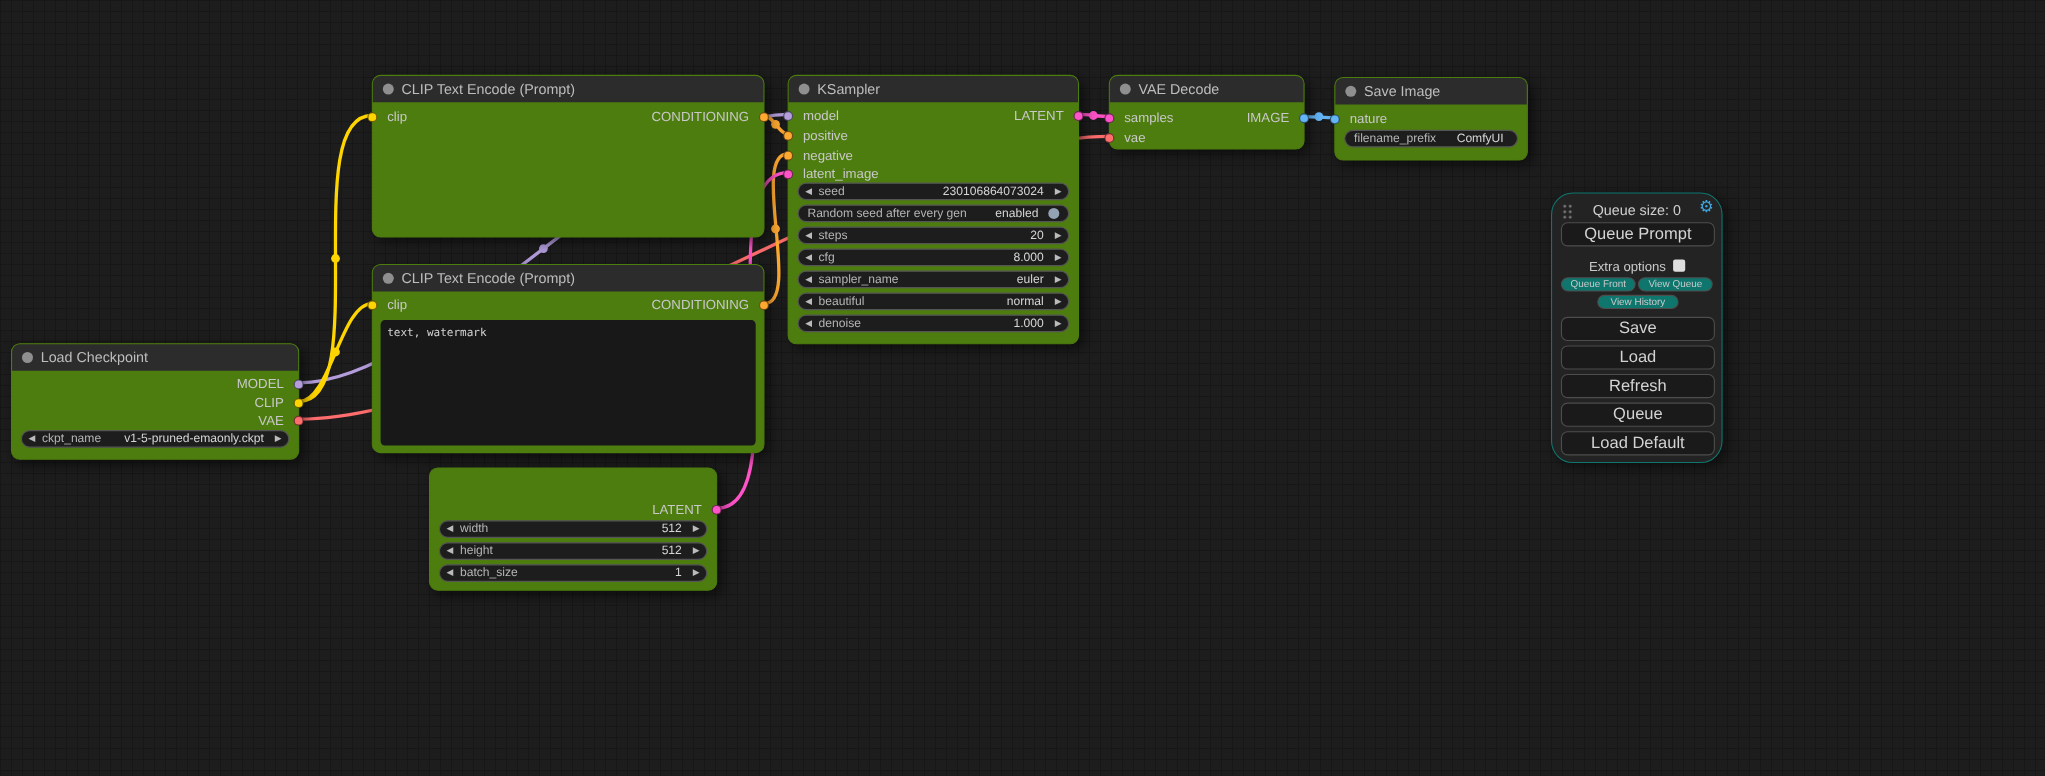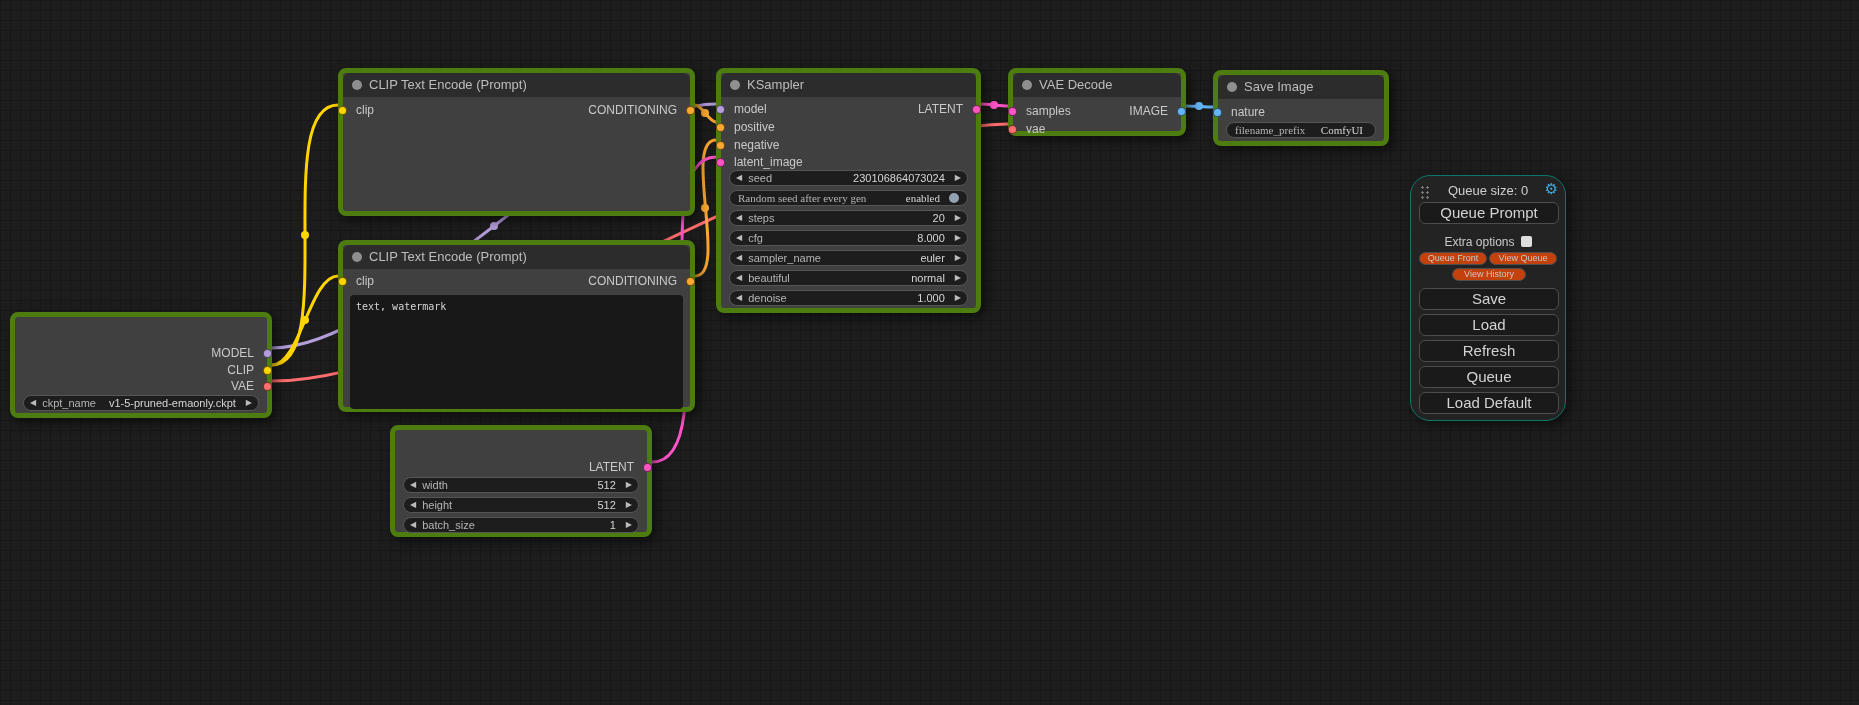"CLIP Text Encode (Prompt)" .node { background: #404040 -> #4d7c0f; border: 5px solid #4d7c0f -> 1px solid #4d7c0f }
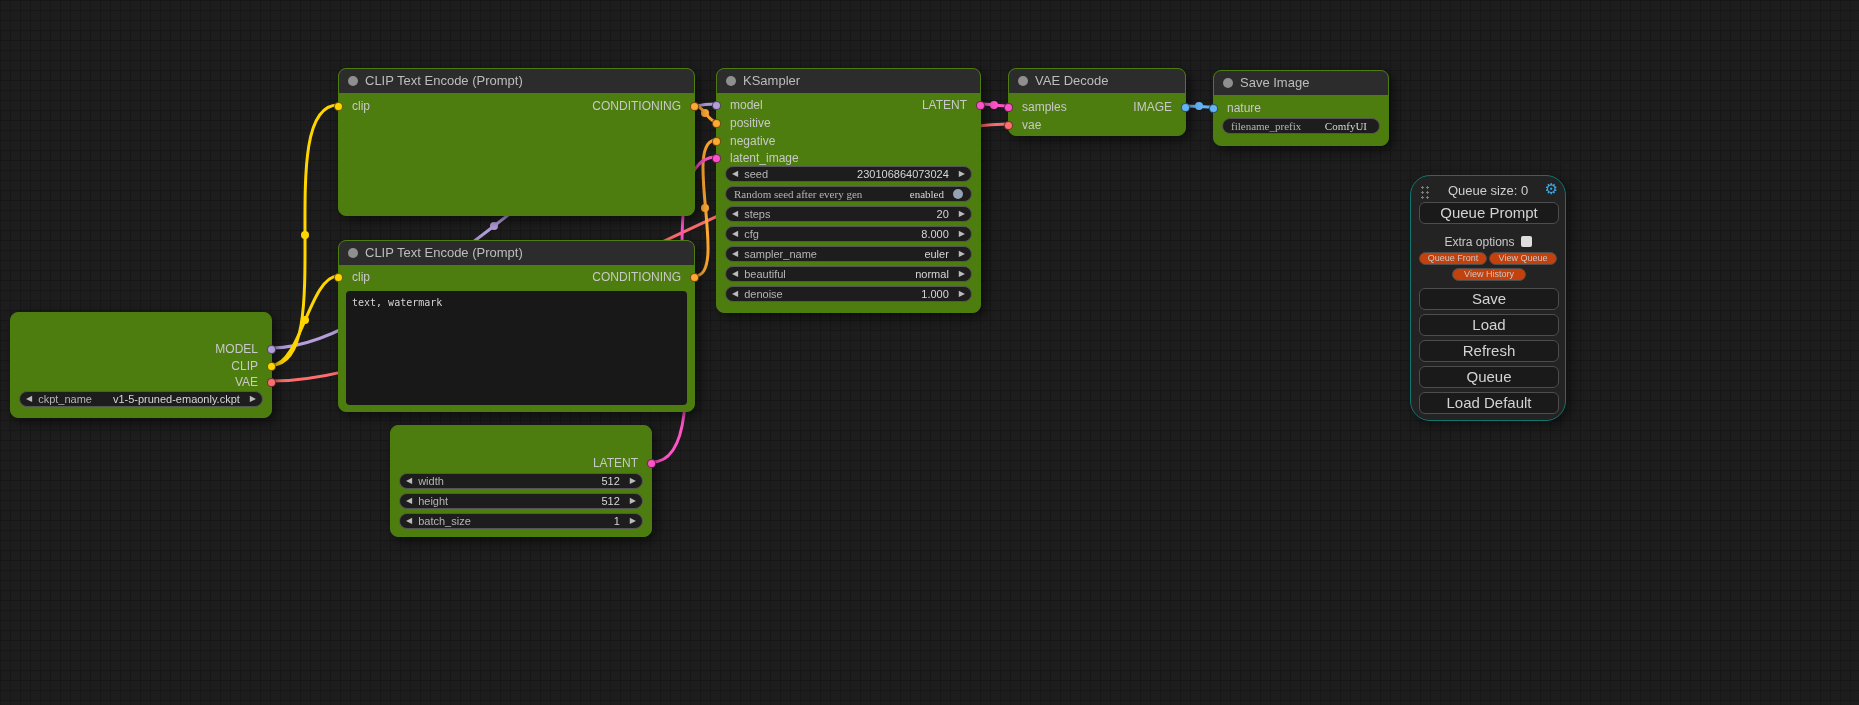"filename_prefix" .widget.noarrows { font-family: Liberation Serif, serif -> none }
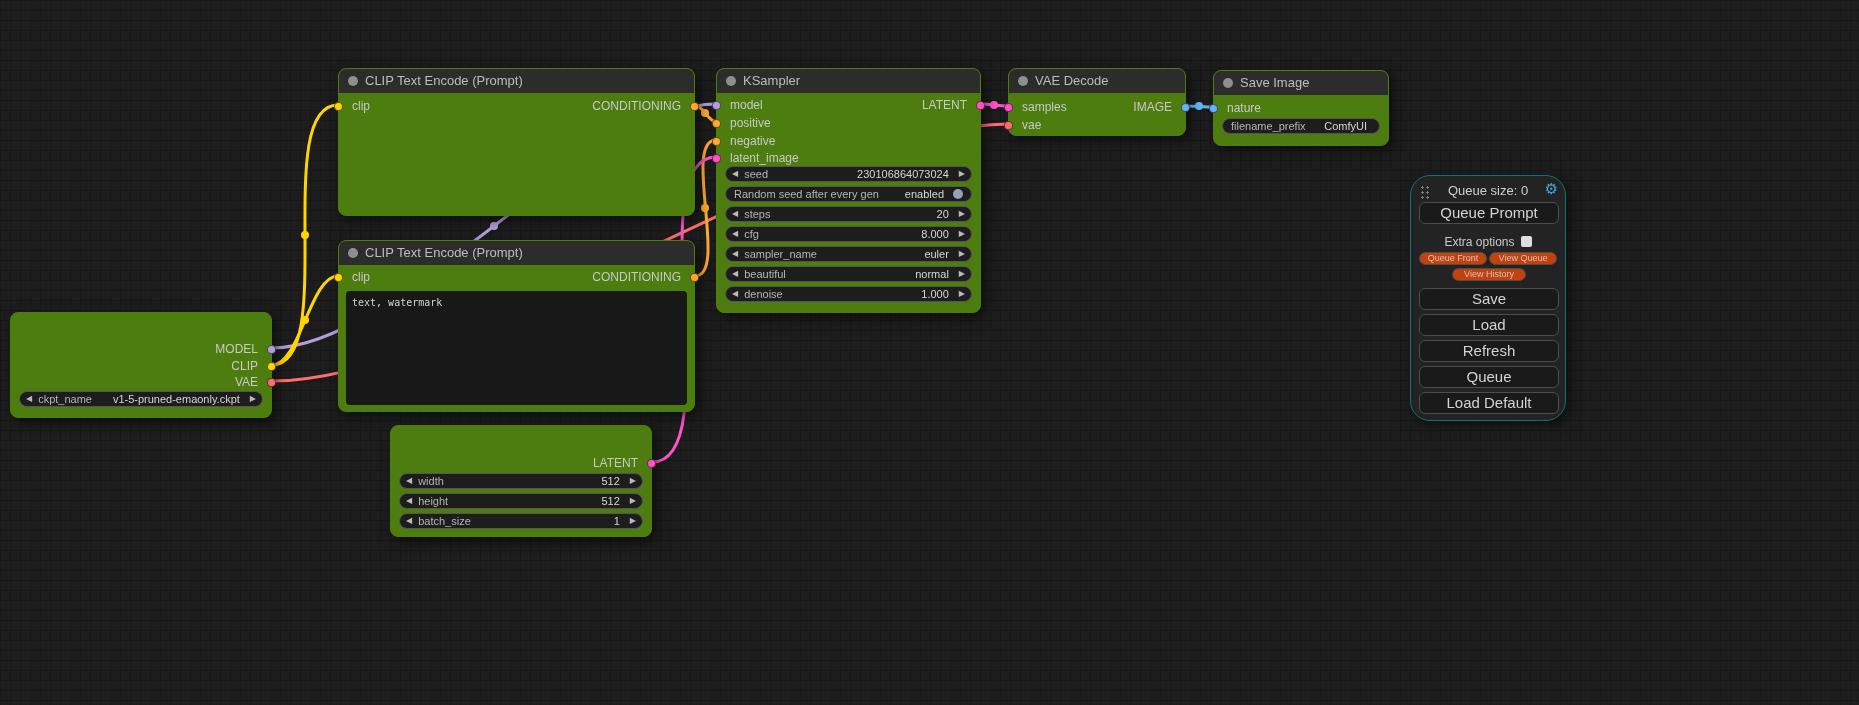"Queue Front" .menu-btn-sm { background: #c2410c -> #0f766e }
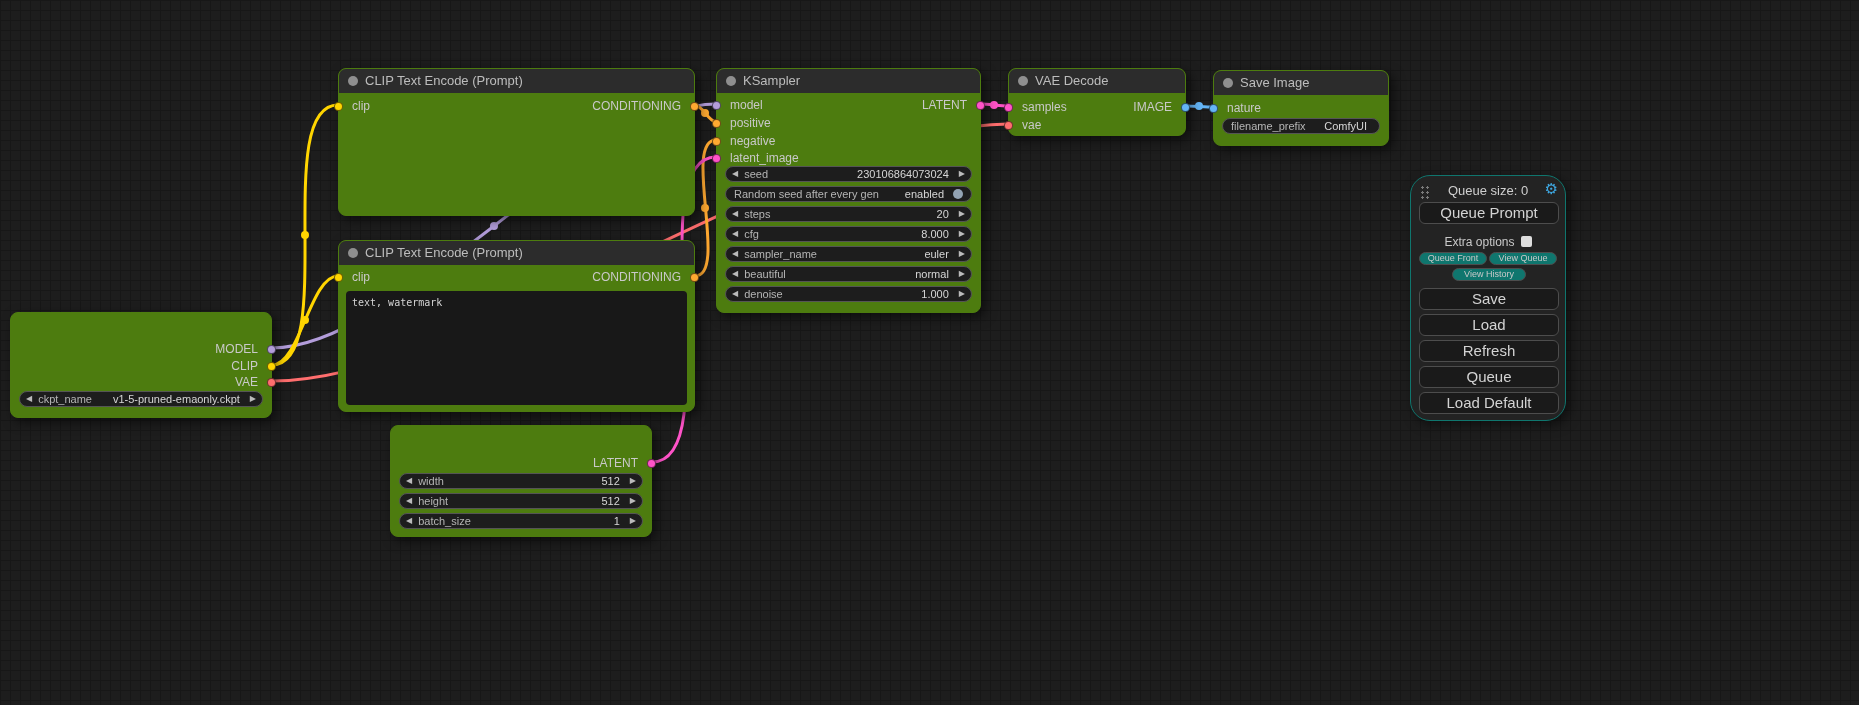"Load Checkpoint" div.title { html: none -> <div> <span></span> <span>Load Checkpoint</span> </div> }
